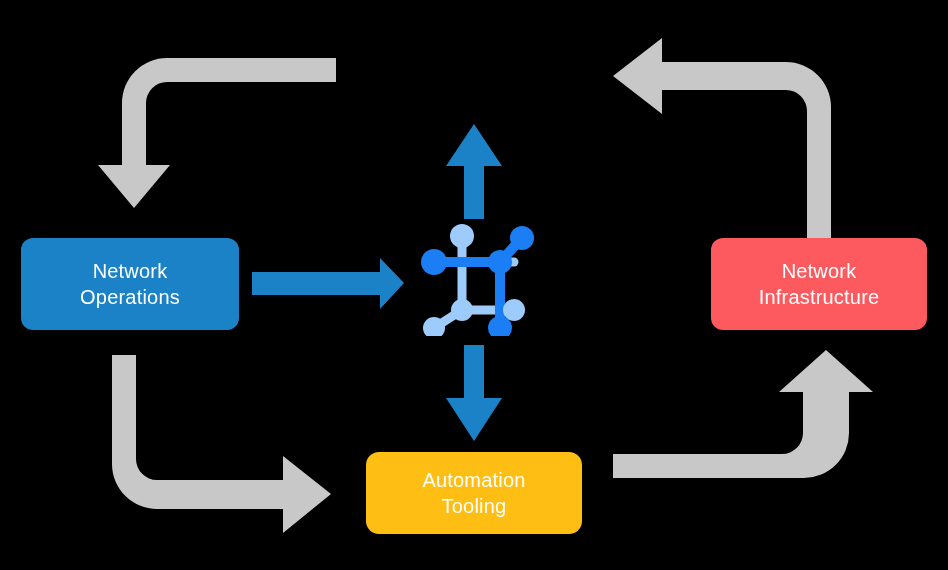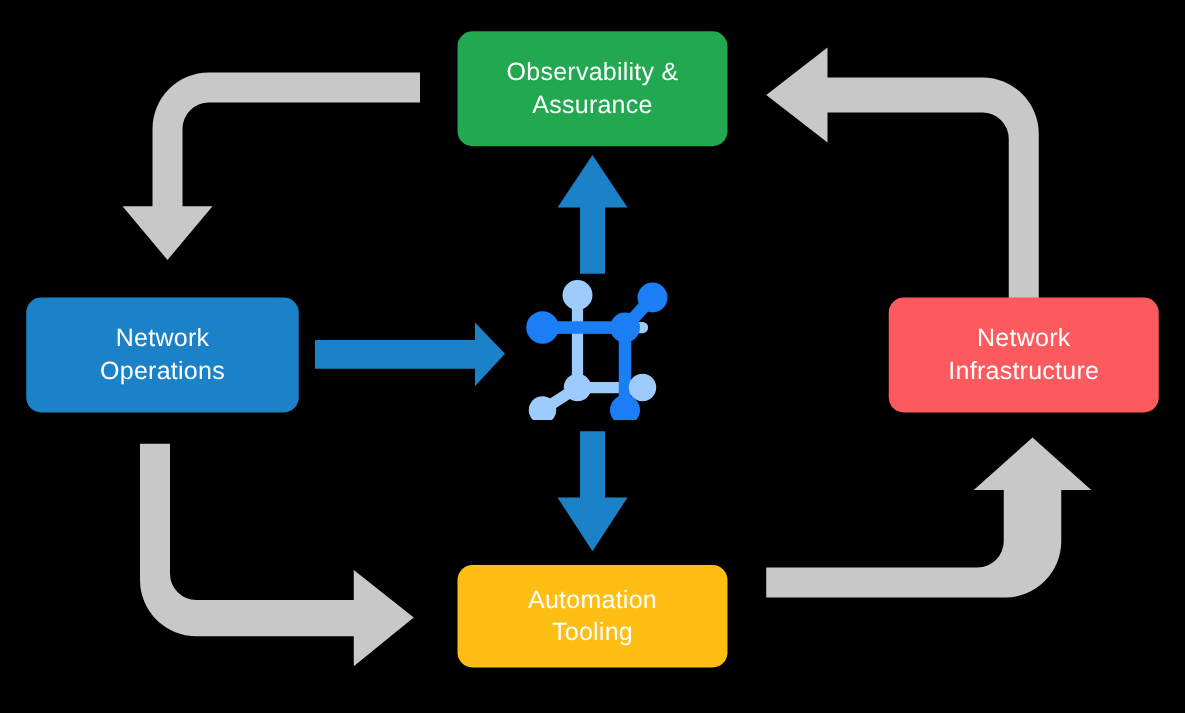"Observability &" div.node-box { html: <div>Observability &amp; Assurance</div> -> none }
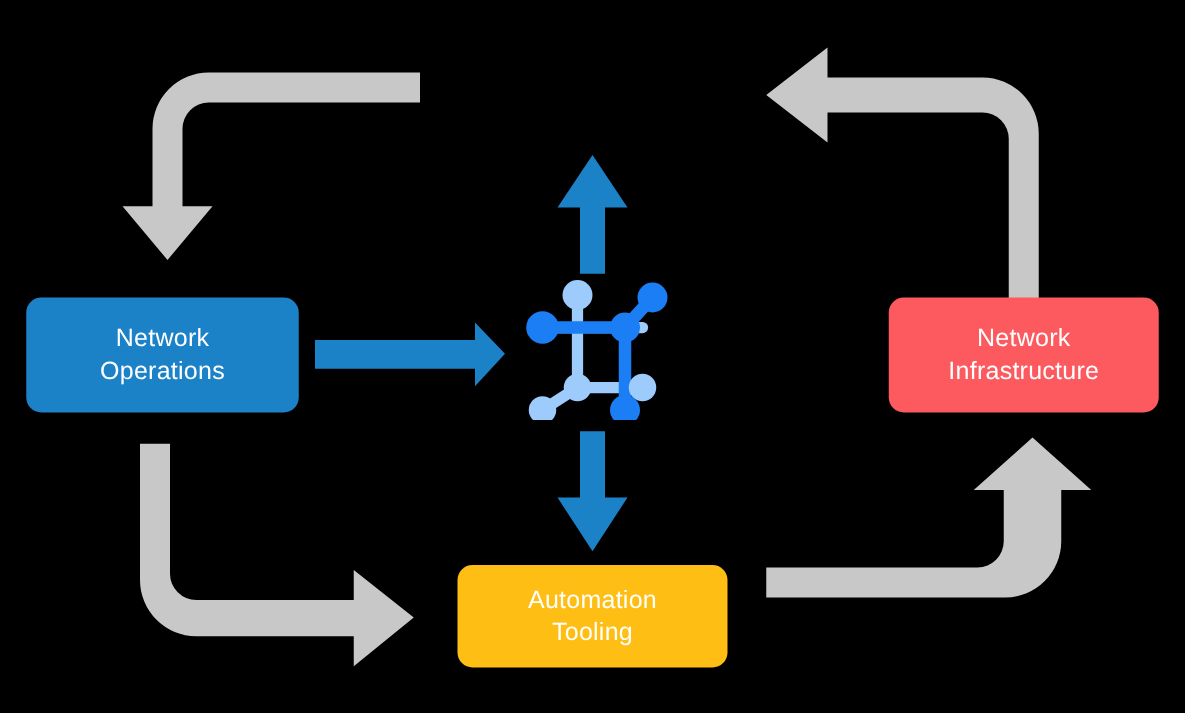"Automation" #box-automation { border-radius: none -> 13px }
